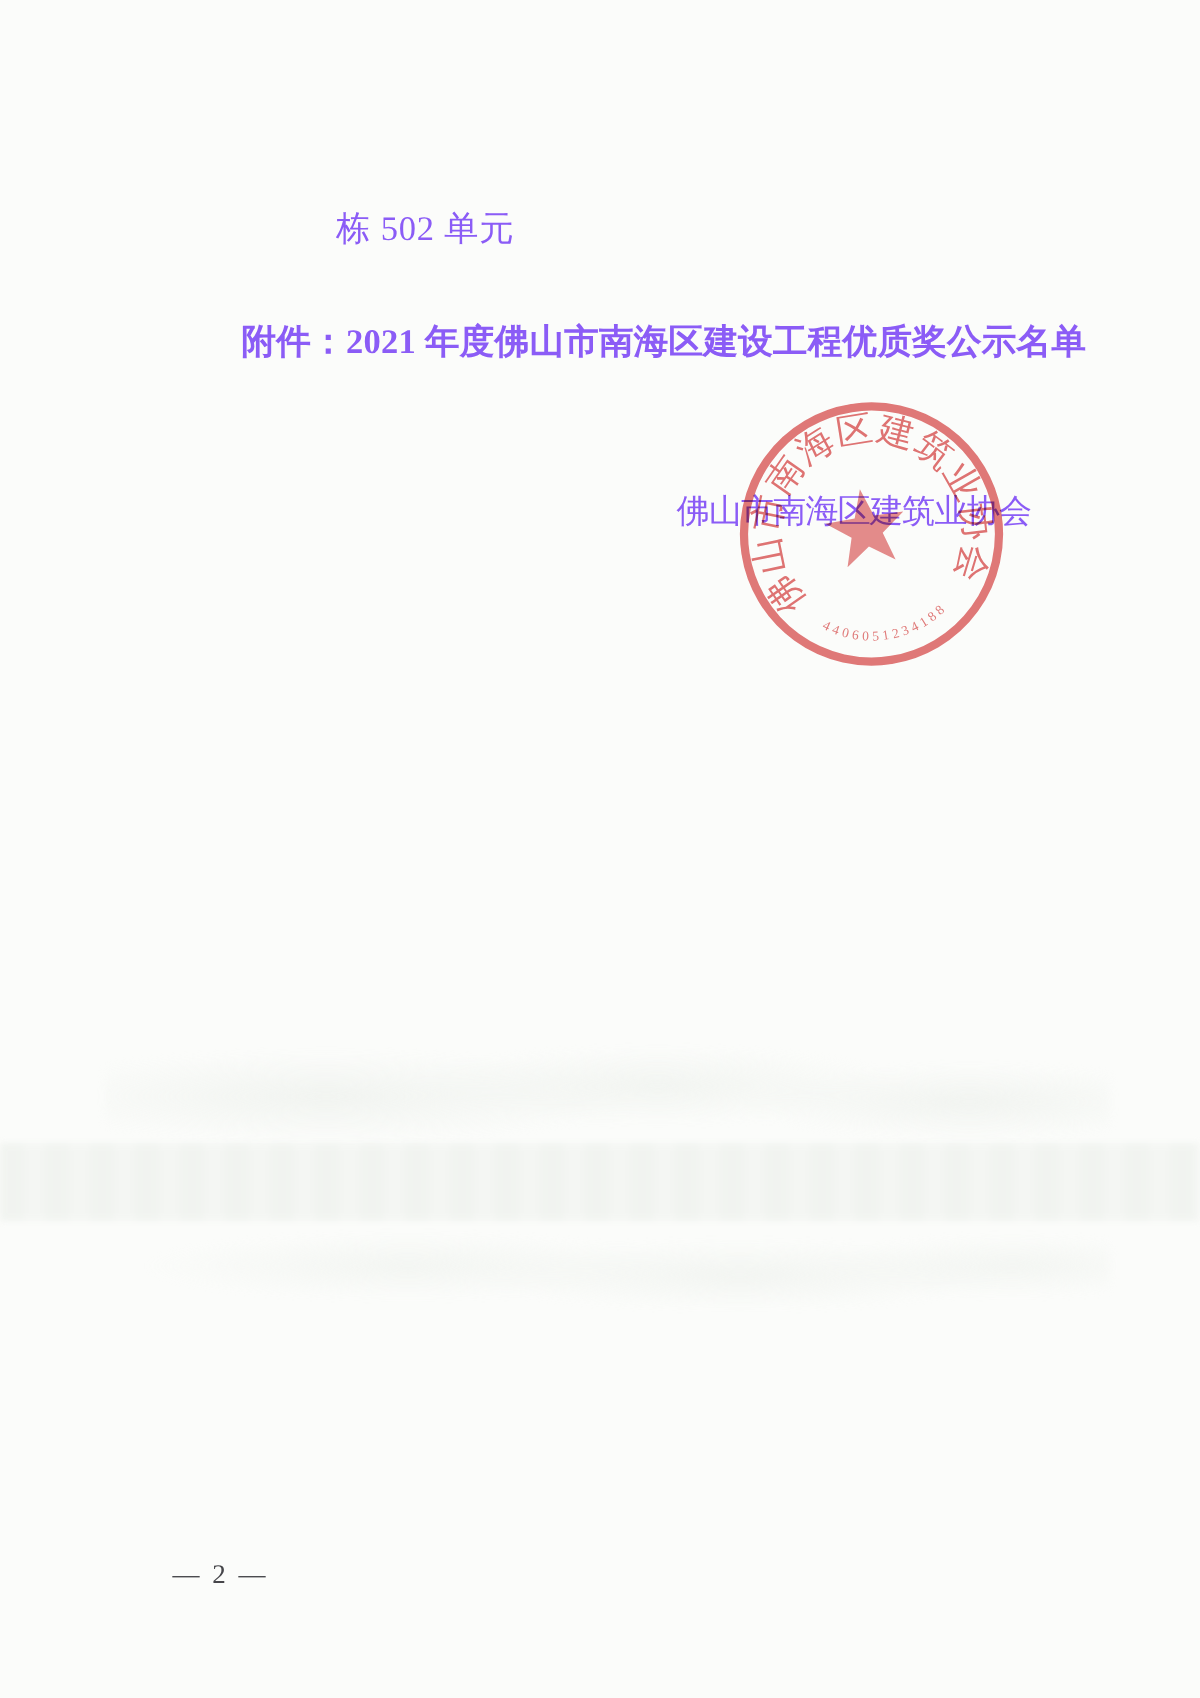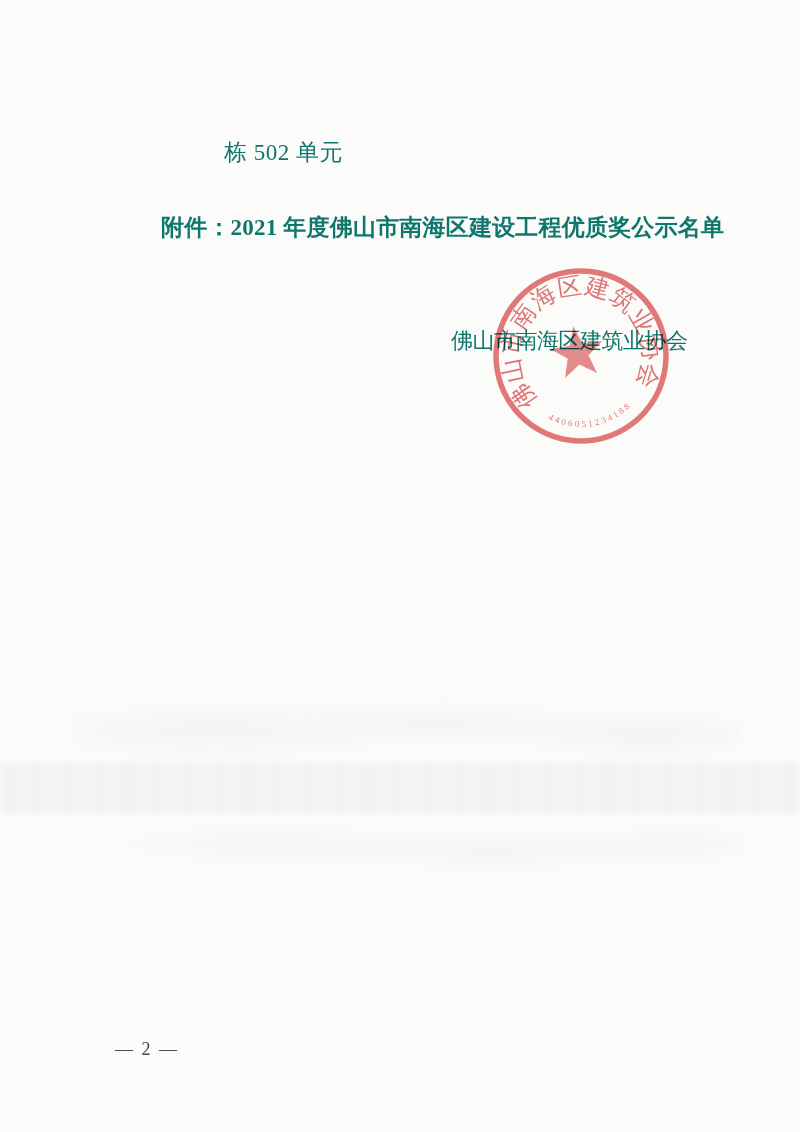"栋 502 单元" .txt { color: #0f766e -> #8b5cf6 }
